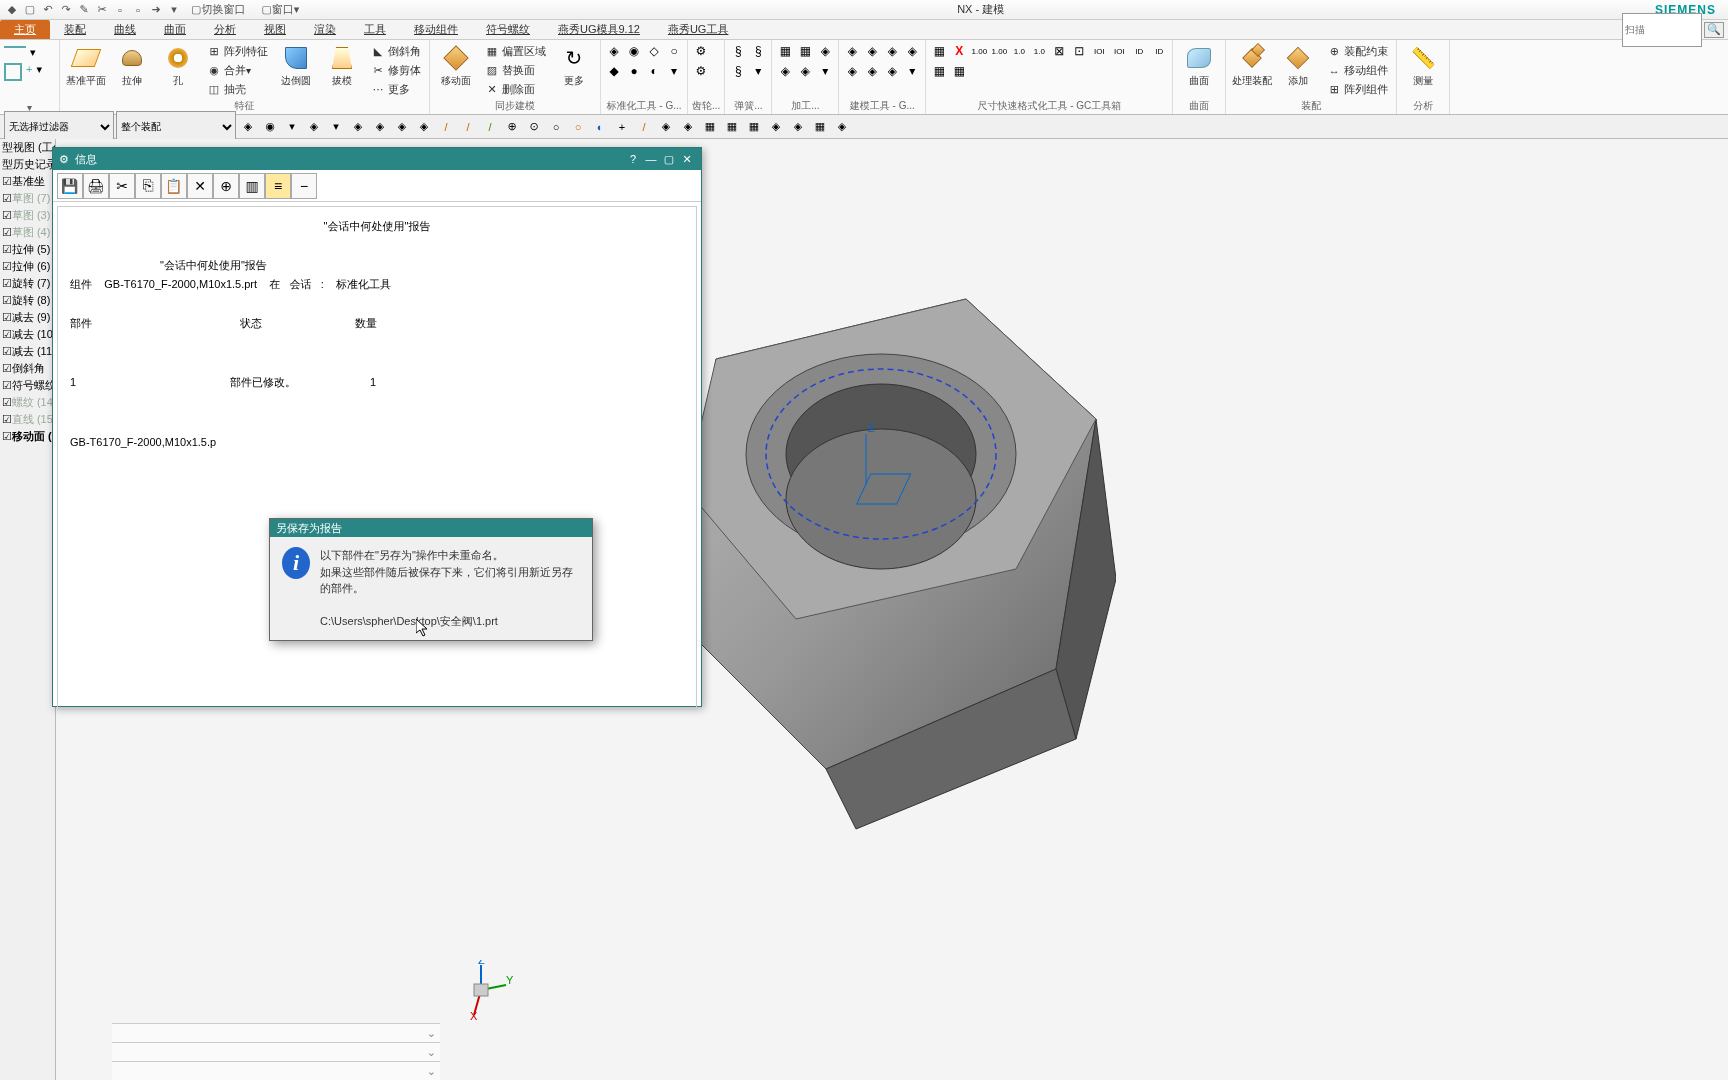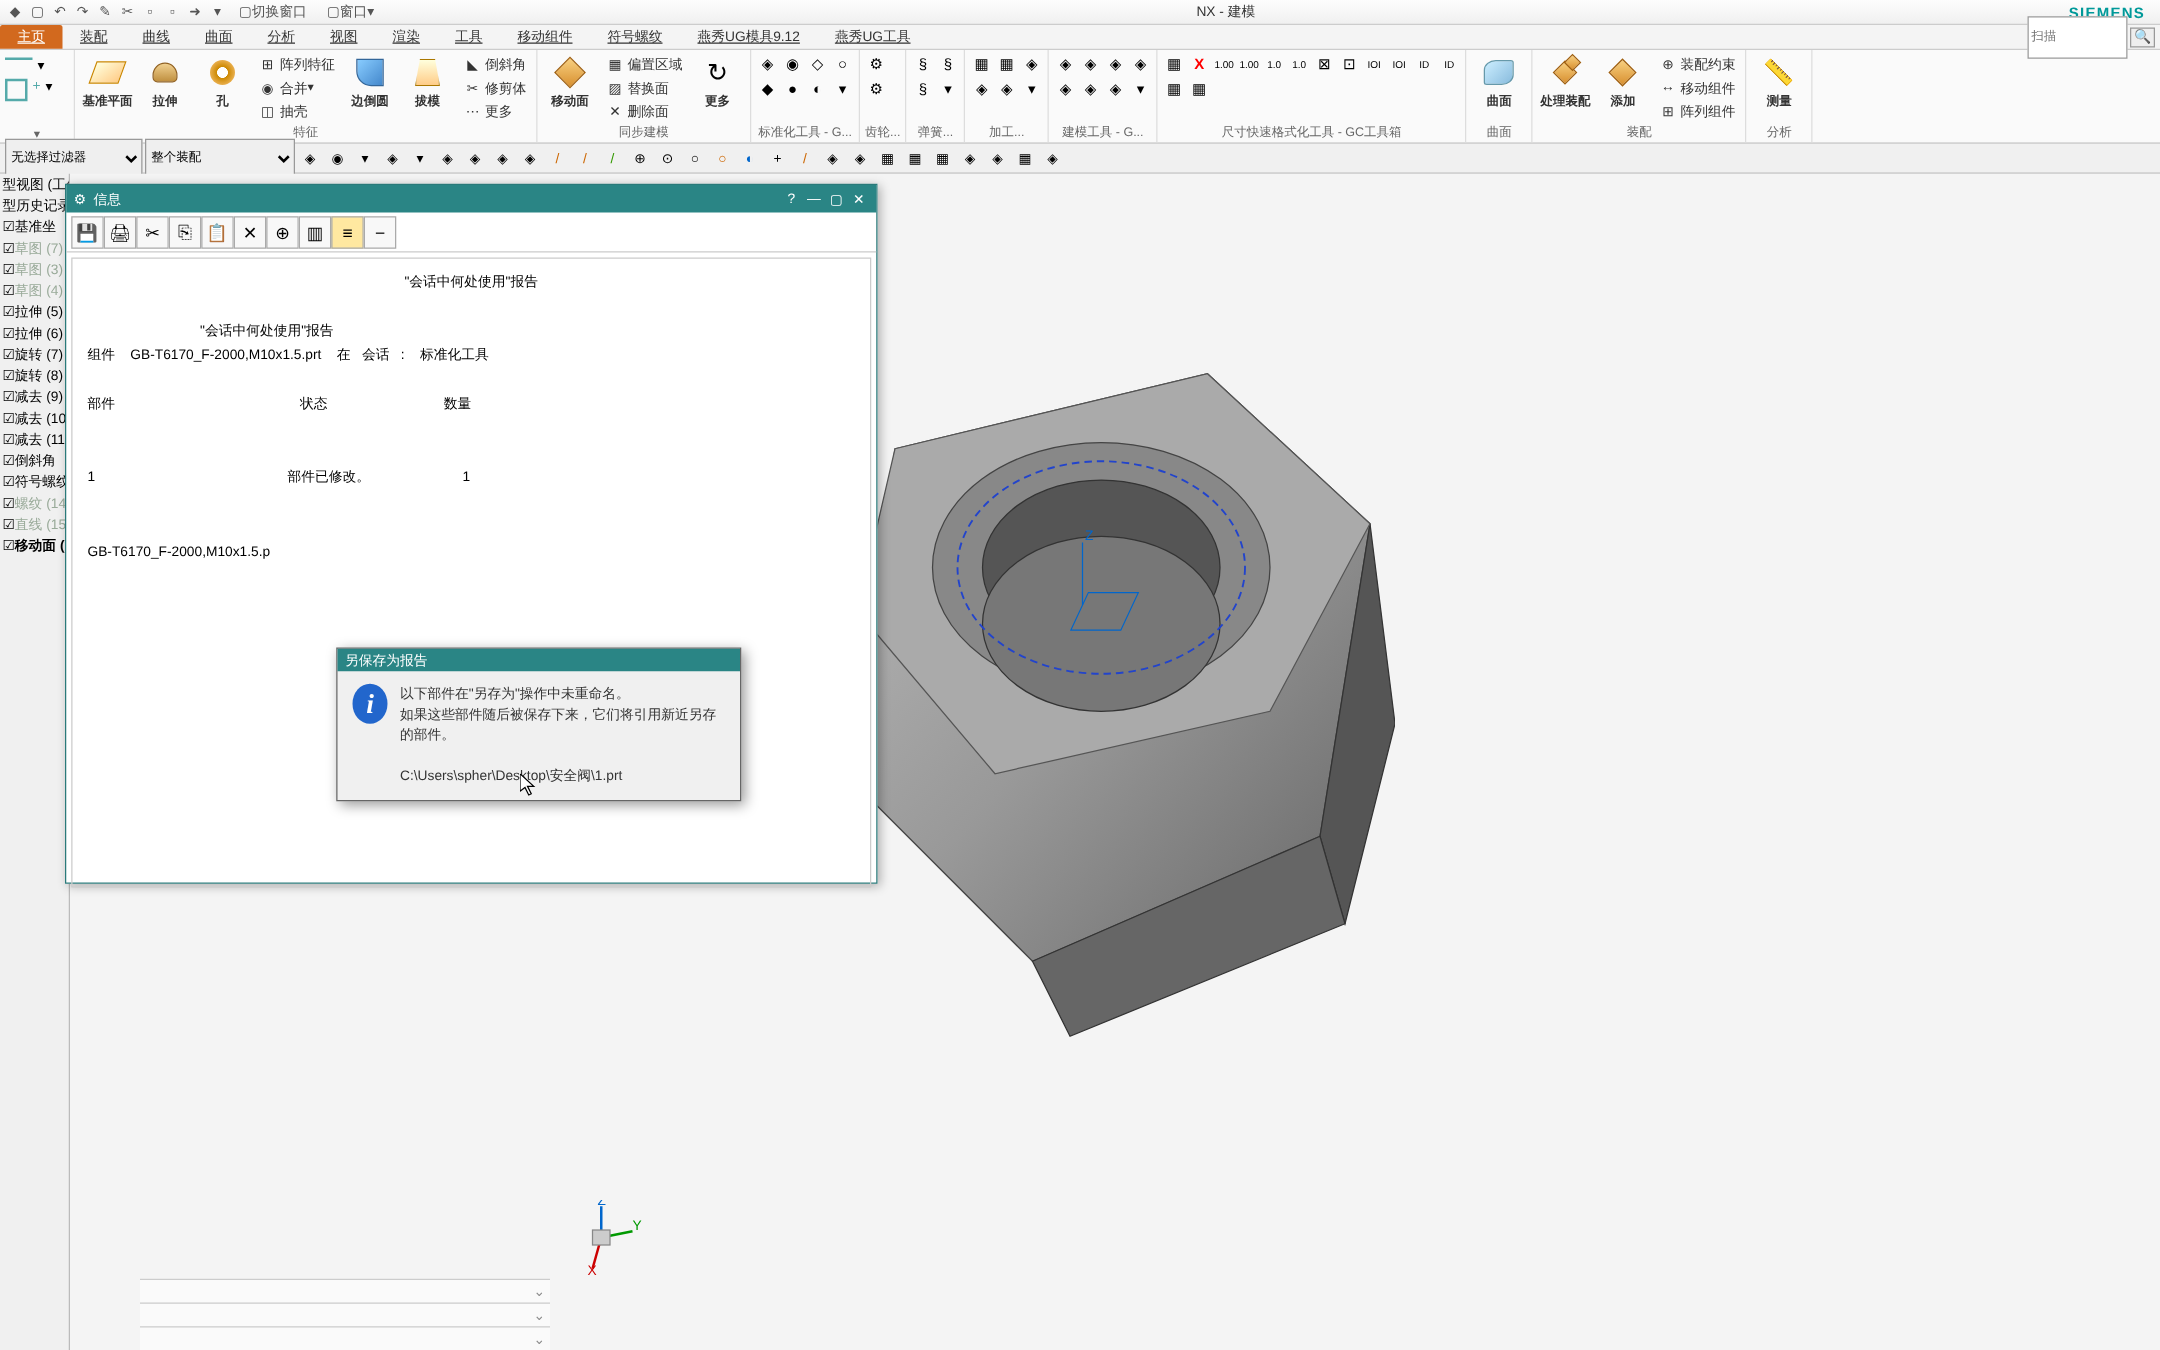"基准平面" .big-btn .label { font-weight: bold -> none }
